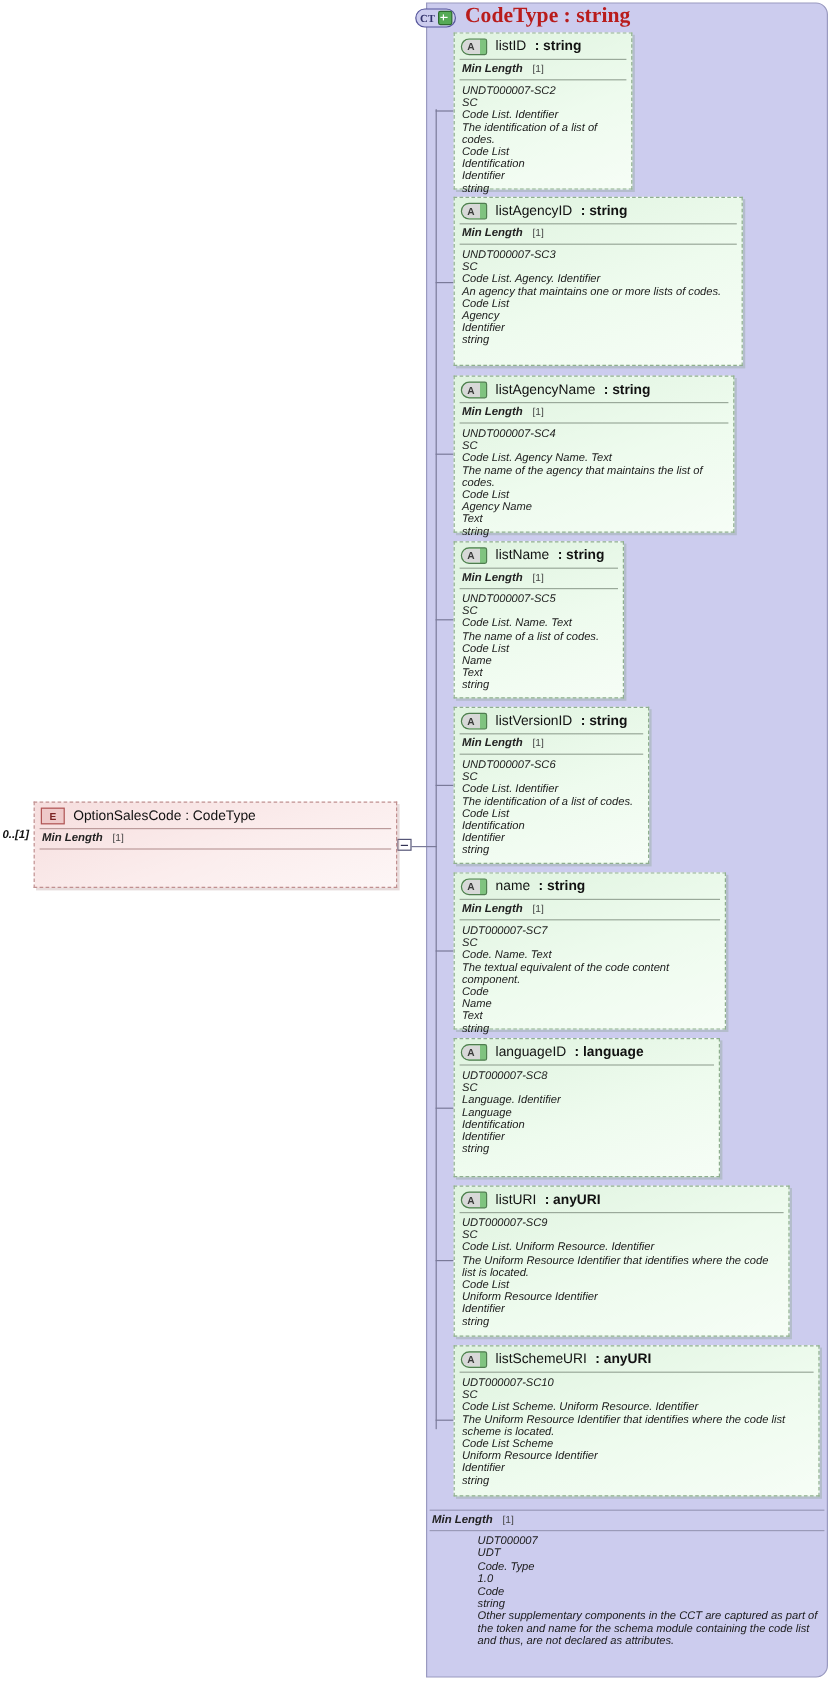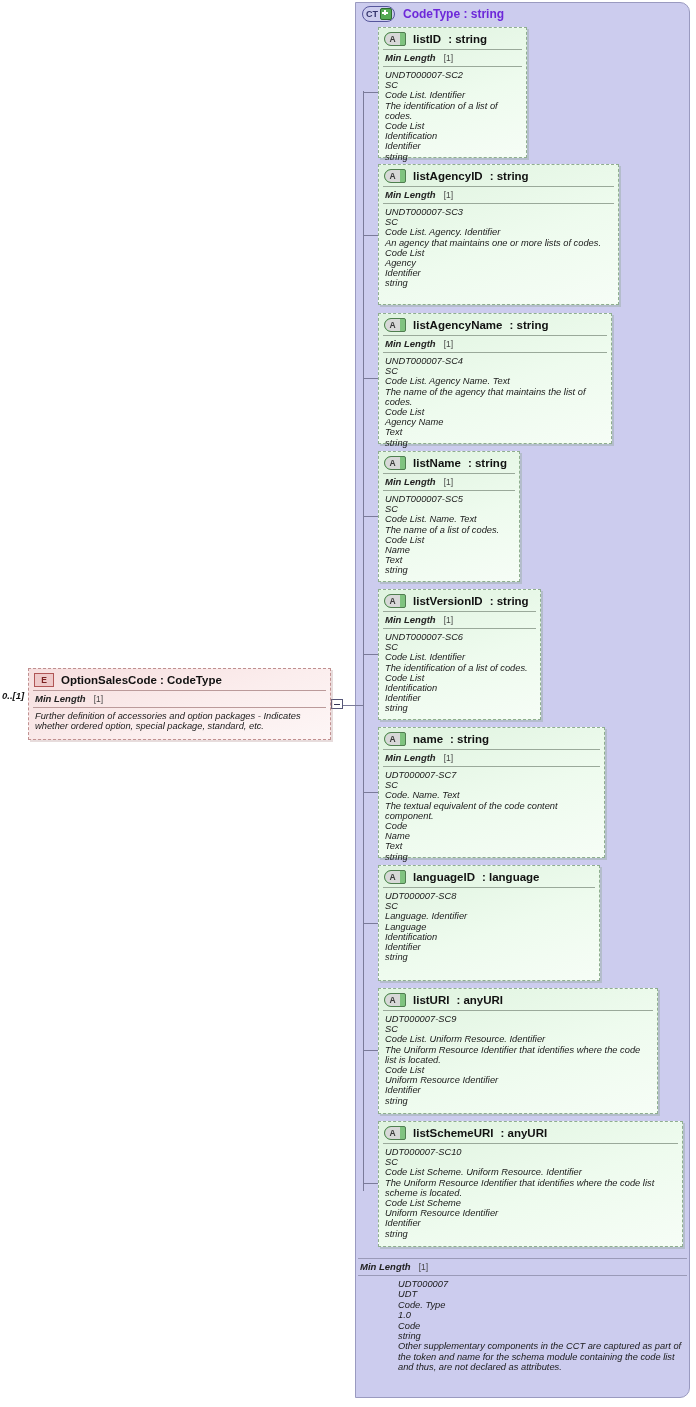"CT" .ct-header { align-items: center -> flex-end; font-family: none -> Liberation Serif, serif; left: 362px -> 346px }
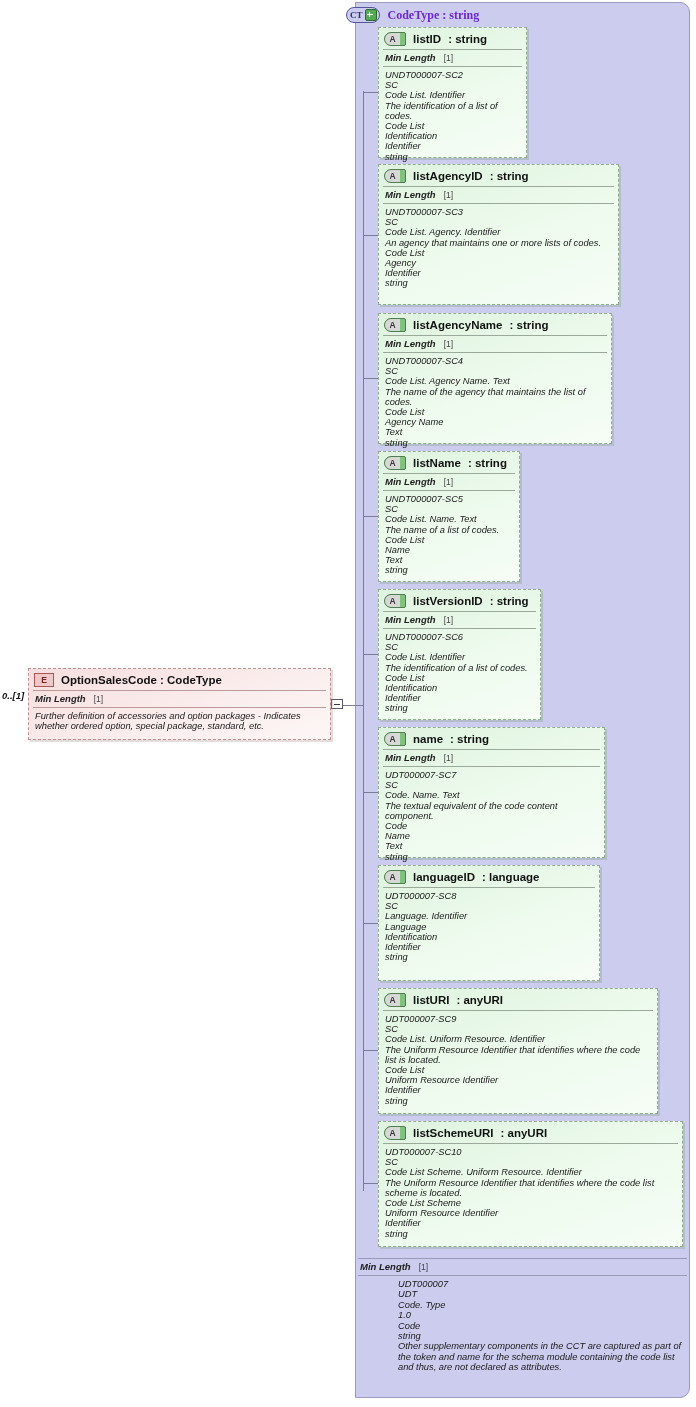"CodeType : string" .ct-title { color: #6d28d9 -> #b91c1c; font-size: 12px -> 18px }
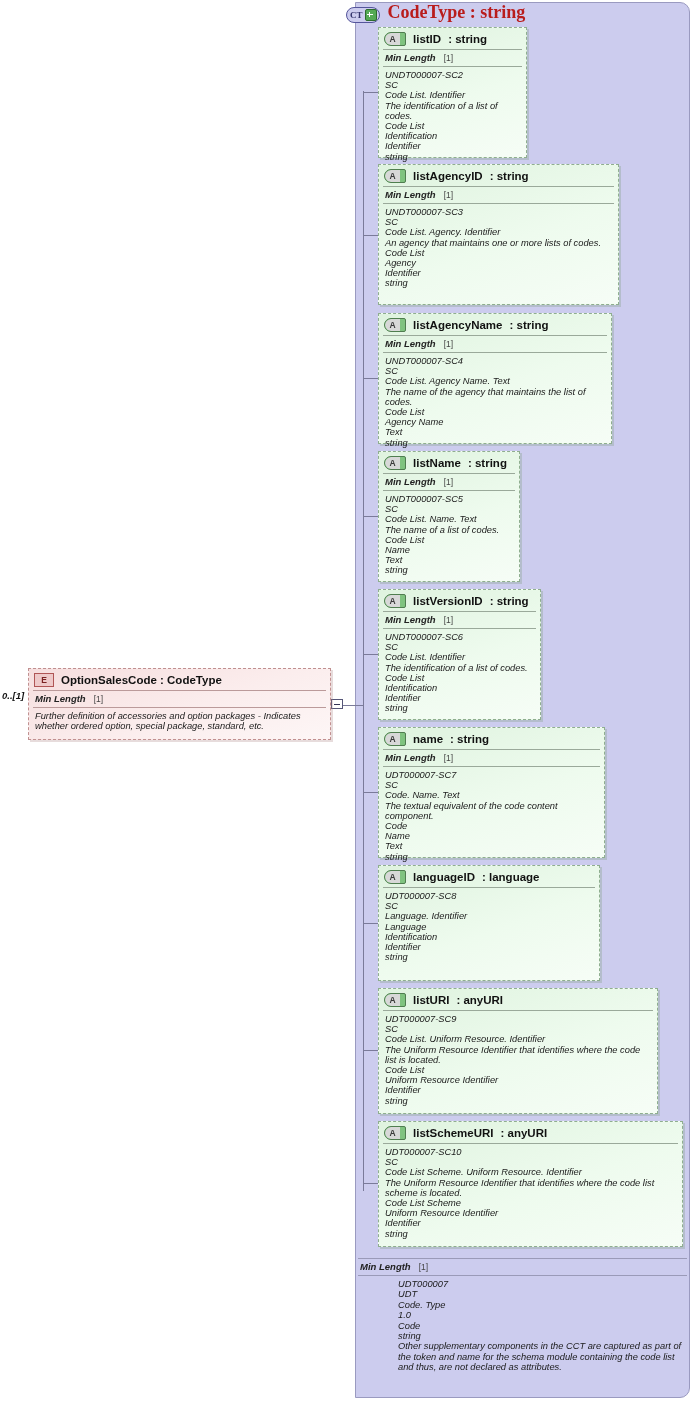"listID" .attr-name { font-weight: bold -> normal }
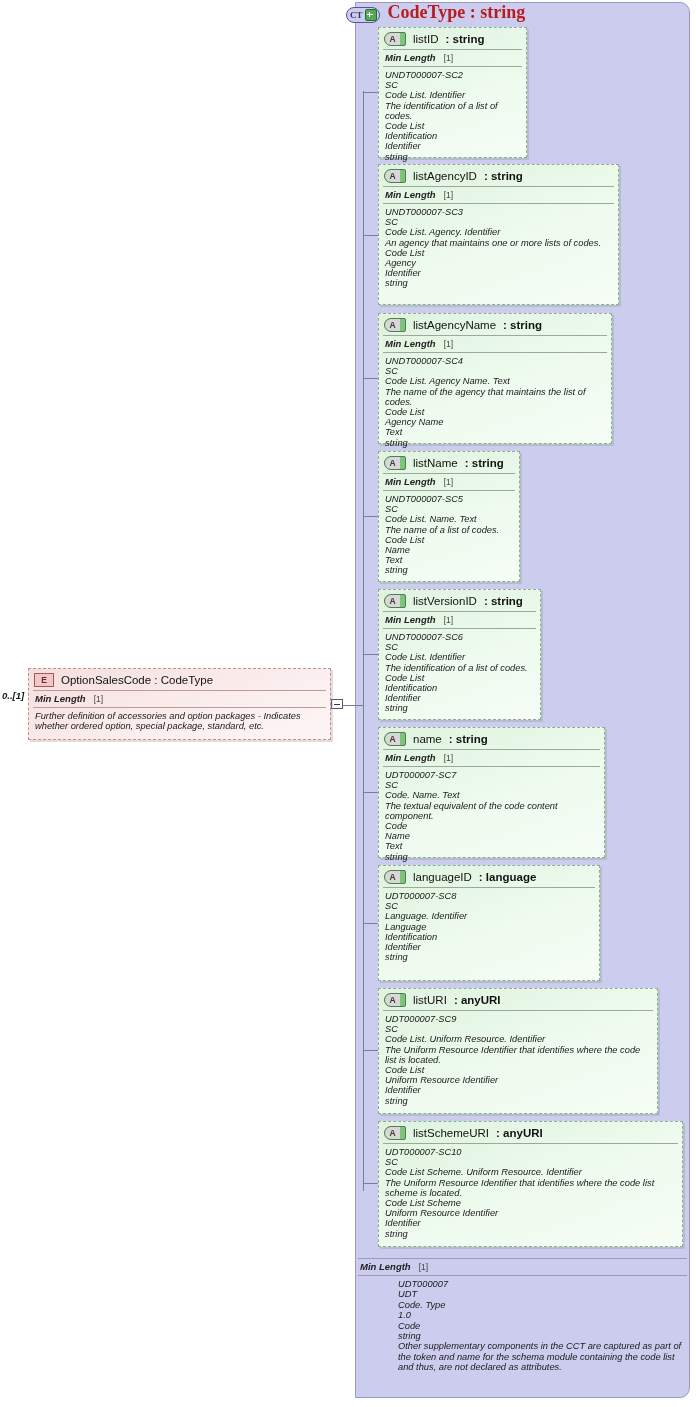"Further definition of accessories and" div.attr-doc { html: <div> <div>Further definition of accessories and option packages - Indicates whether ordered option, special package, standard, etc.</div> </div> -> none }
